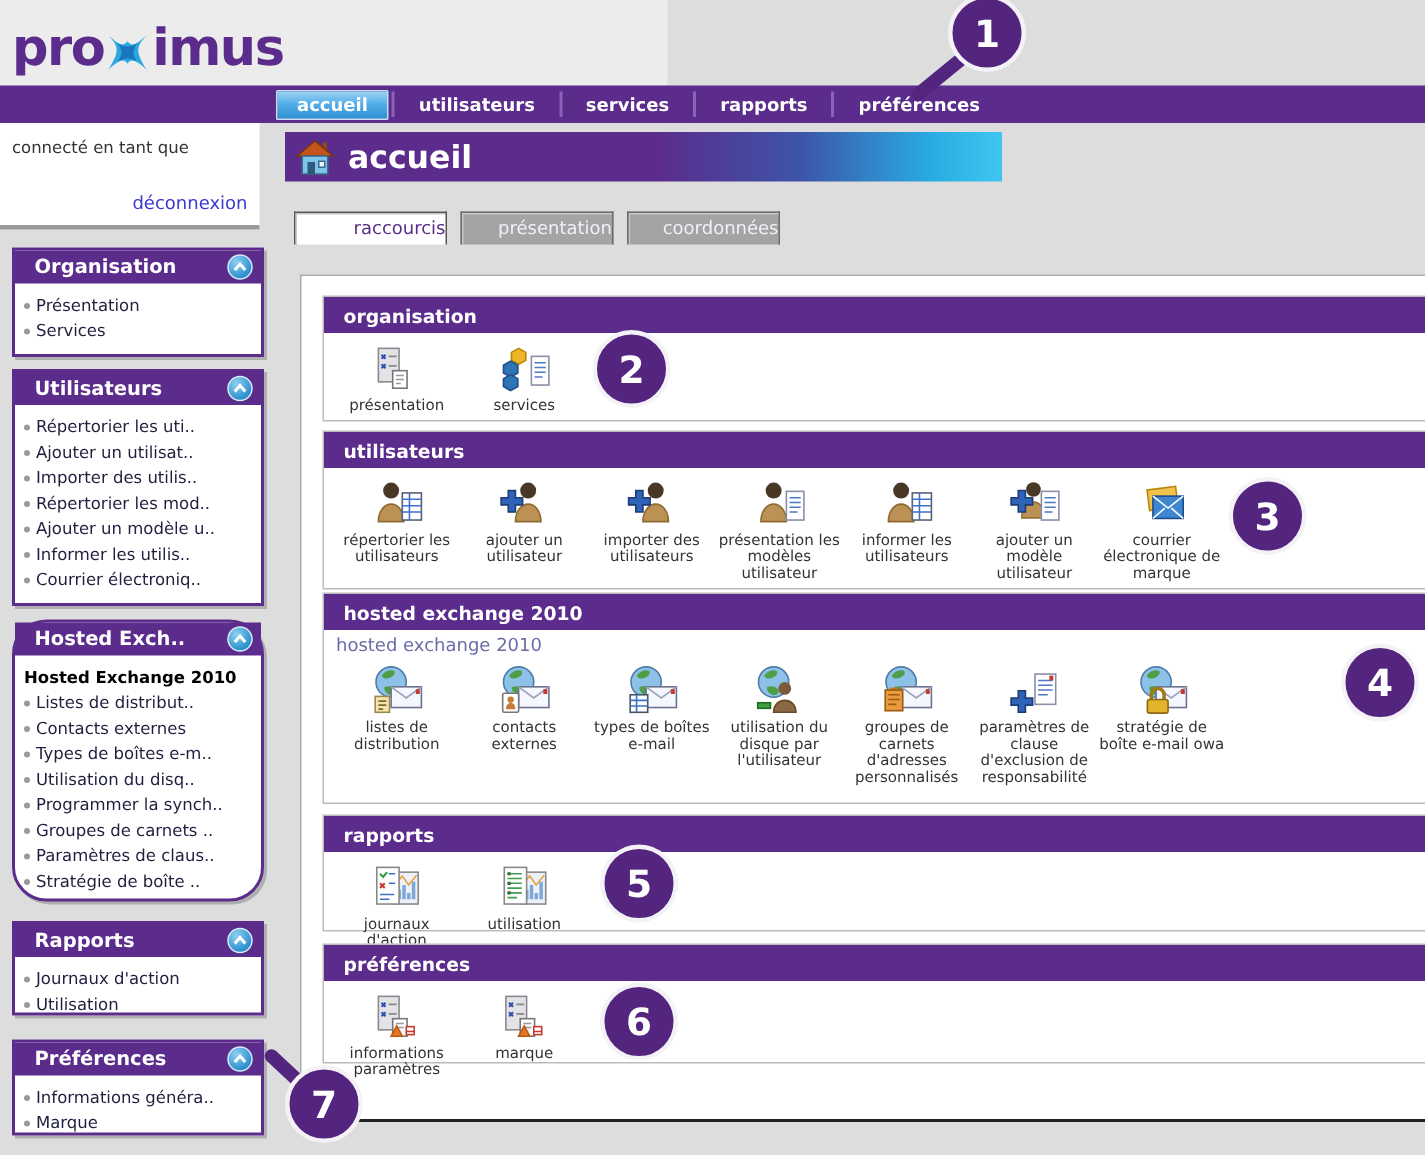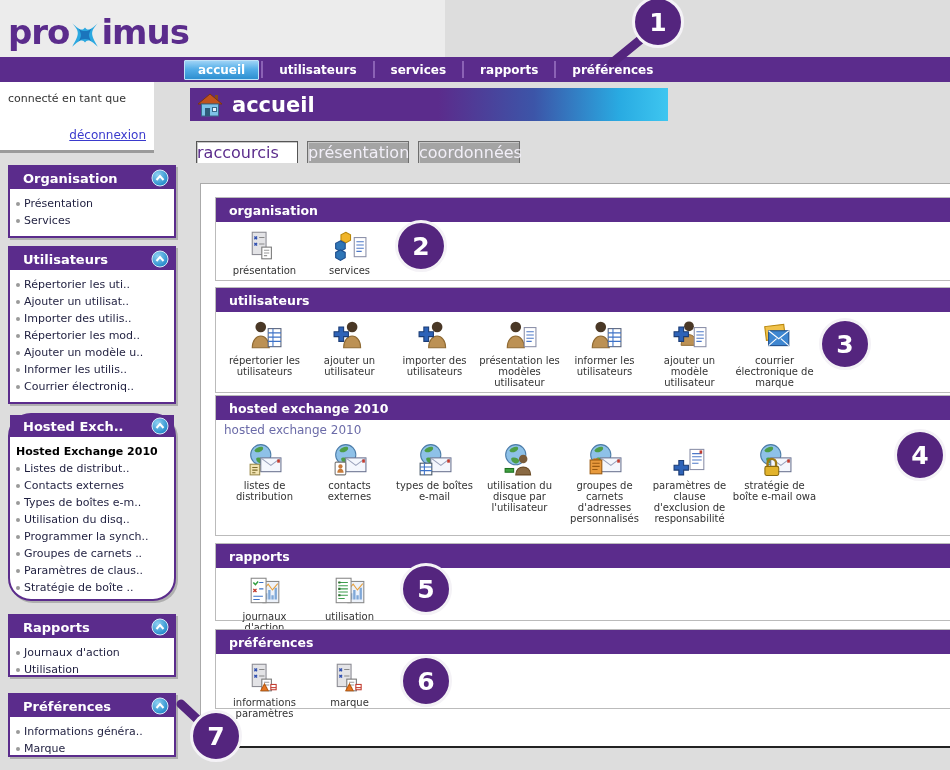"connecté en tant que" .session-box { width: 154px -> 173px }
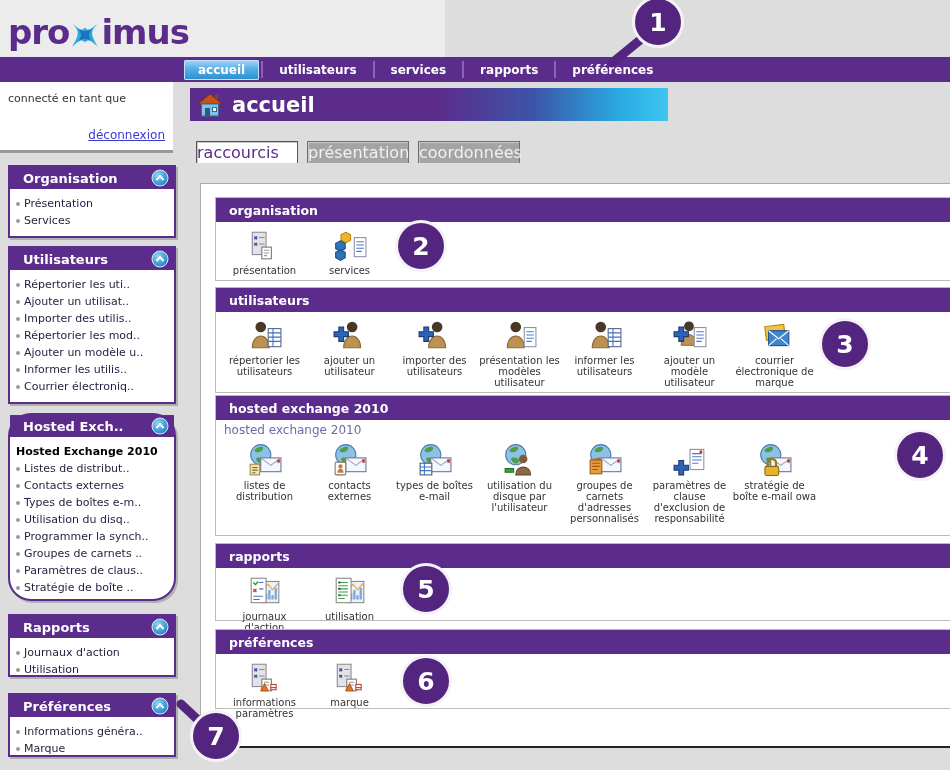"déconnexion" .session-box .logout { text-decoration: underline -> none }
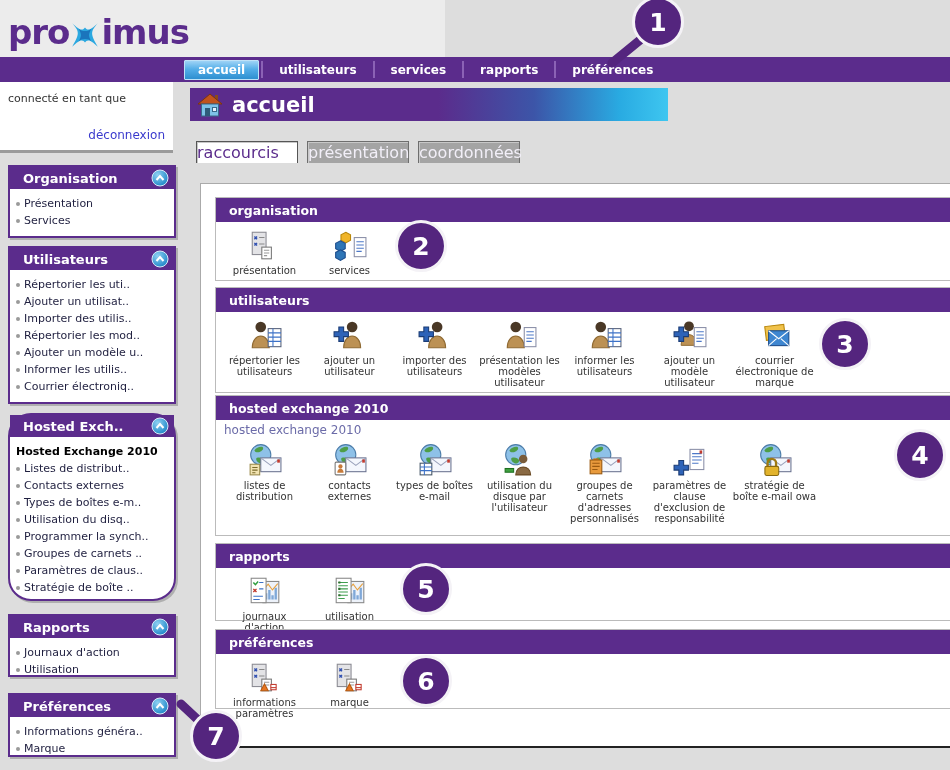"raccourcis" .subtab { font-size: 16px -> 12px; text-align: left -> right }
